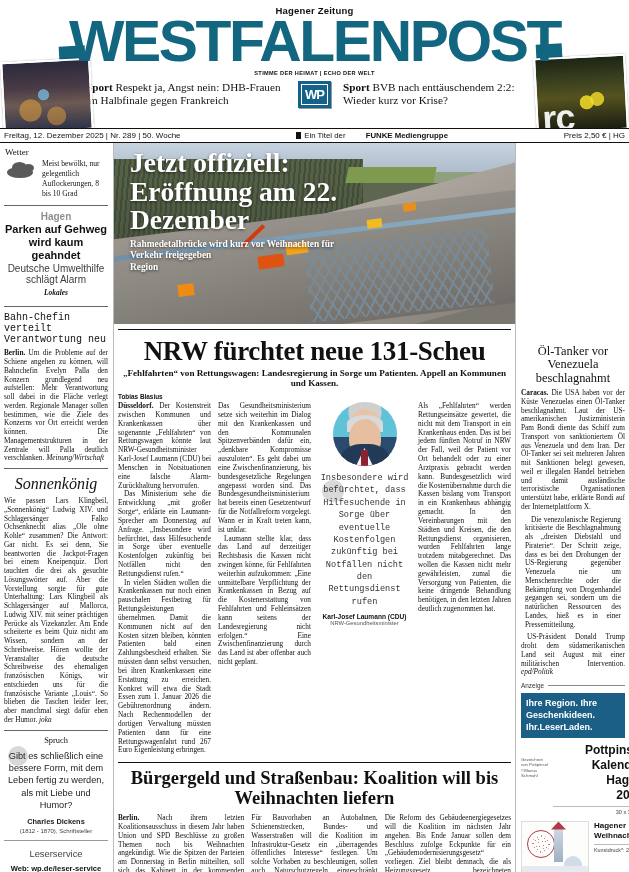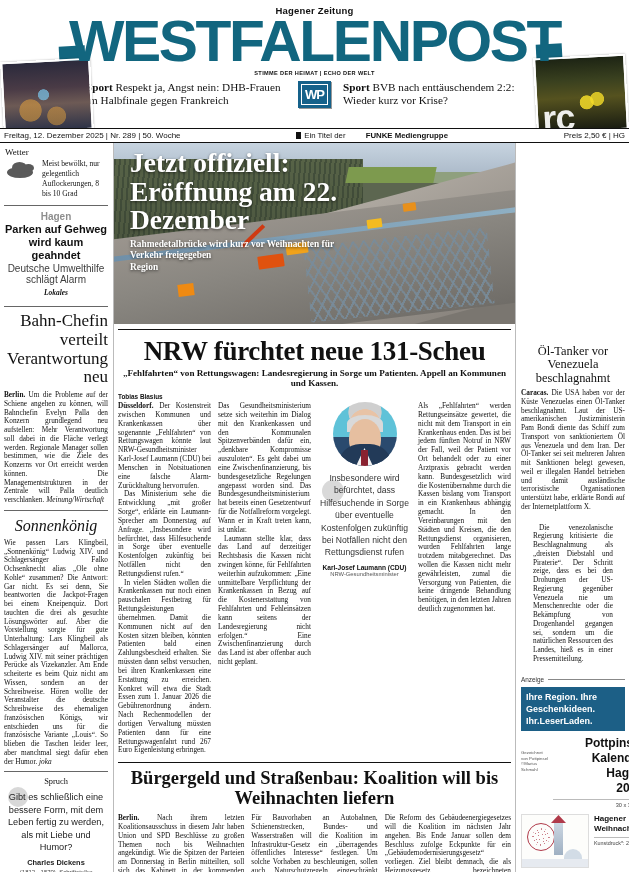"Bahn-Chefin verteilt Verantwortung neu" .art-head-s { font-family: Liberation Serif, serif -> Liberation Mono, monospace; font-size: 17px -> 10px; text-align: right -> left }
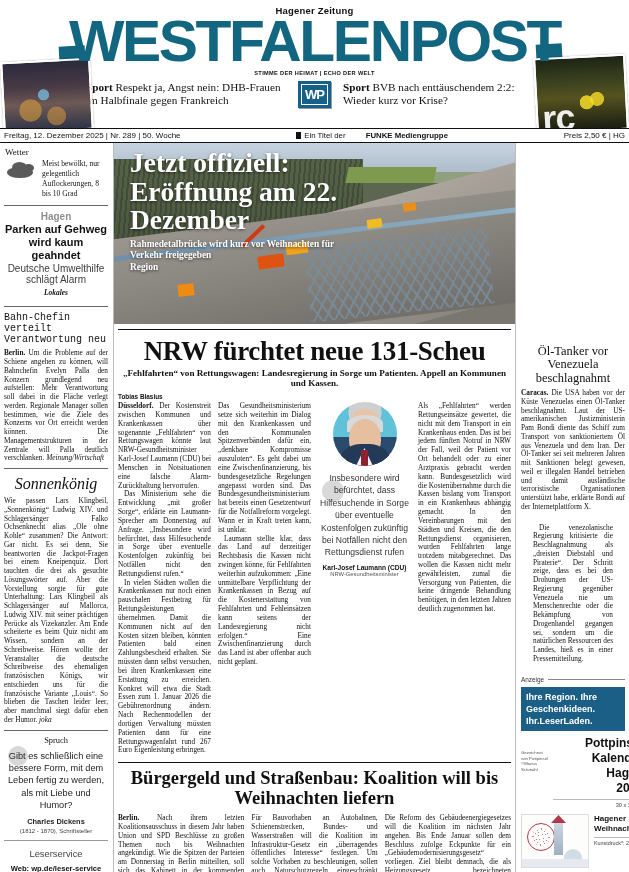"Insbesondere wird befürchtet, dass" .quote-txt { font-family: Liberation Sans, sans-serif -> Liberation Mono, monospace }
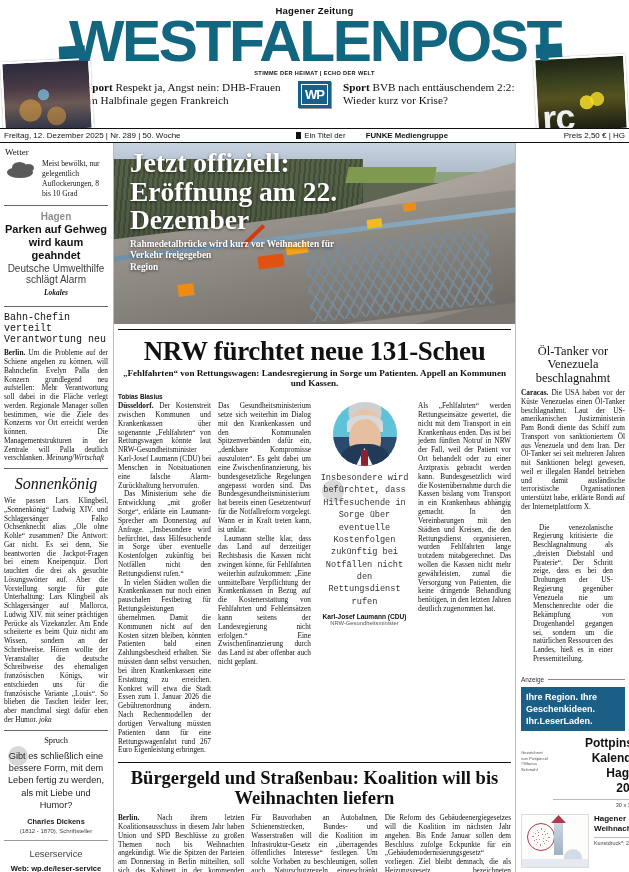"Die venezolanische Regierung kritisierte" p { margin: 12px -> 4px }
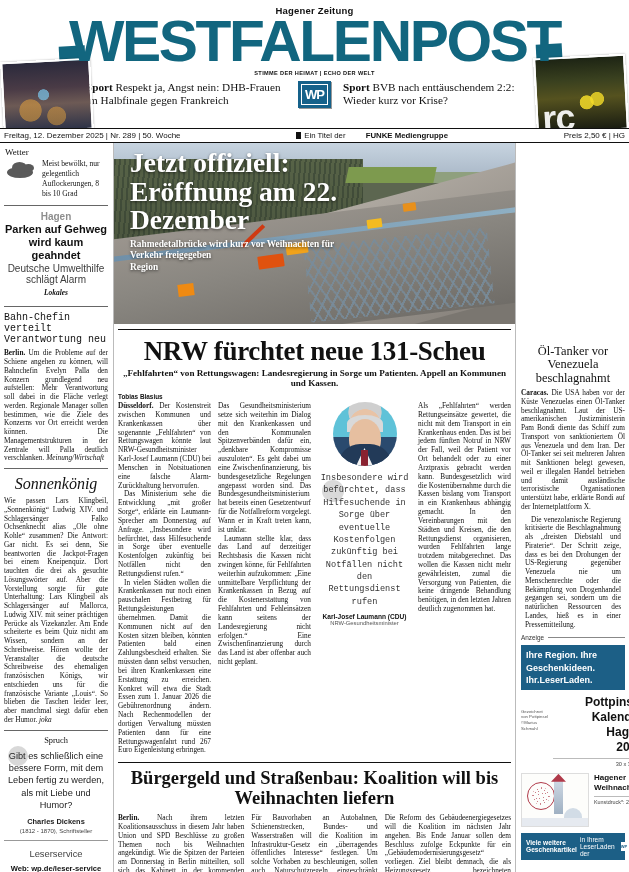"US-Präsident Donald Trump droht dem" p { html: none -> <p><span>US-Präsident Donald Trump droht dem südamerikanischen Land seit August mit einer militärischen Intervention. </span><i>epd/Politik</i></p> }
